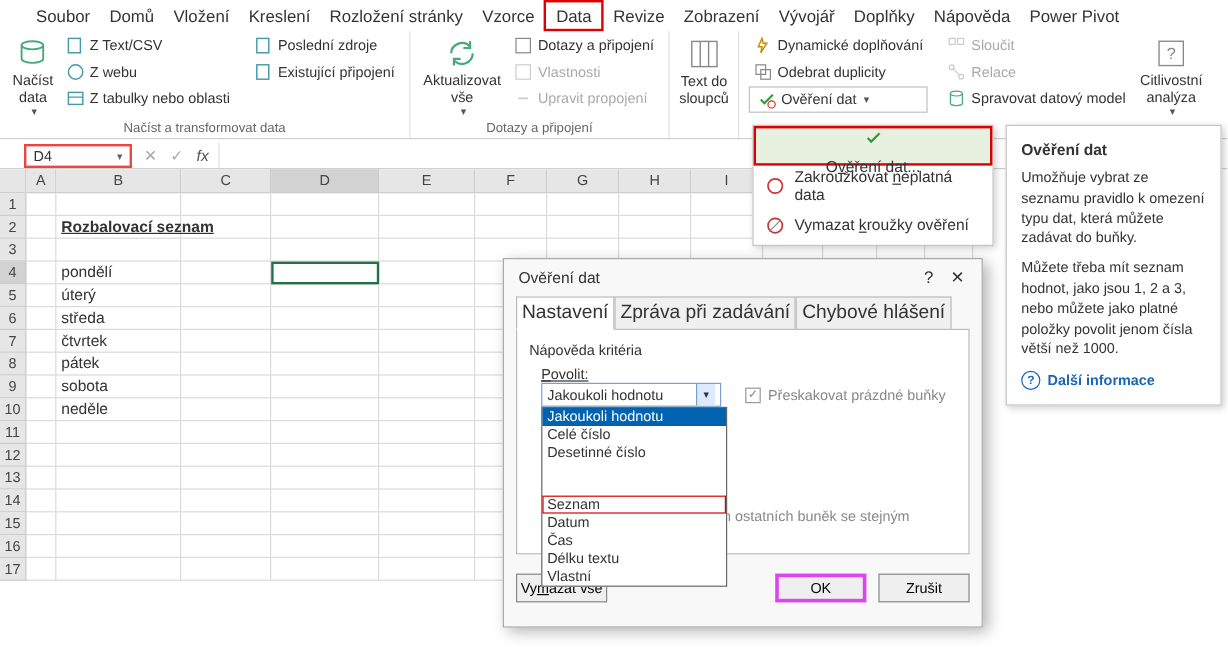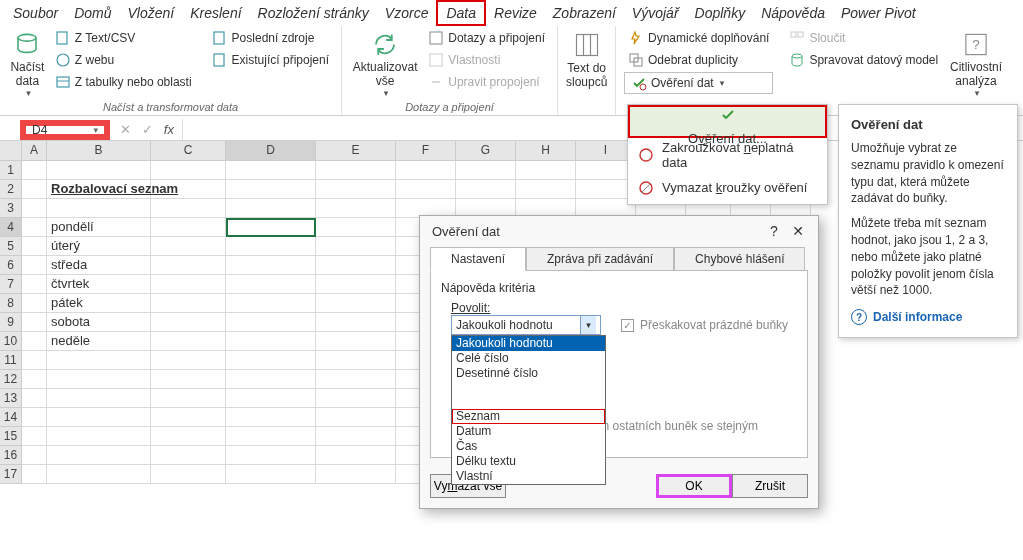"Soubor" .menubar { font-style: italic -> none; padding: 2px 5px -> 2px 22px }
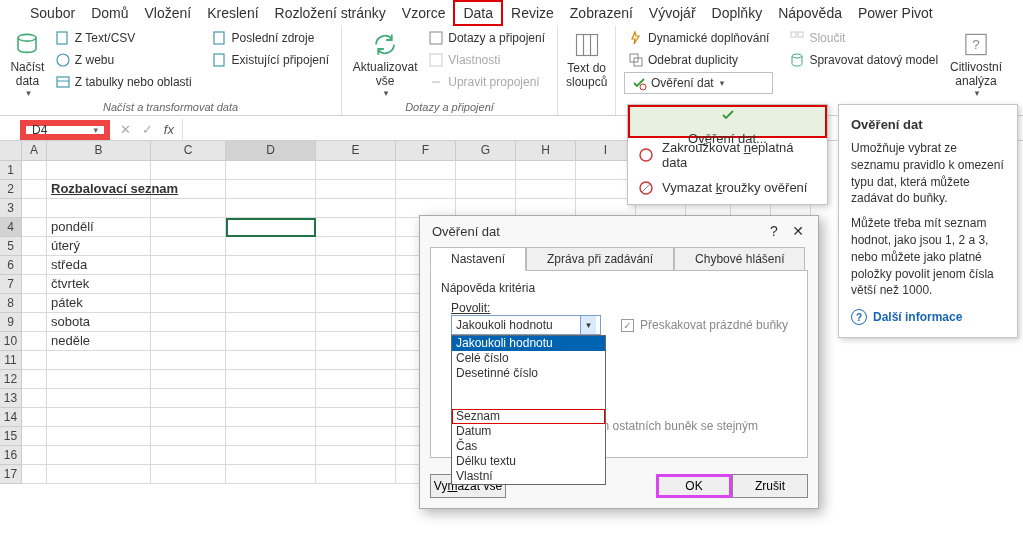"Relace" div.rbtn-sm { html: none -> <div> <svg> <circle></circle> <circle></circle> <line></line> </svg> <span>Relace</span> </div> }
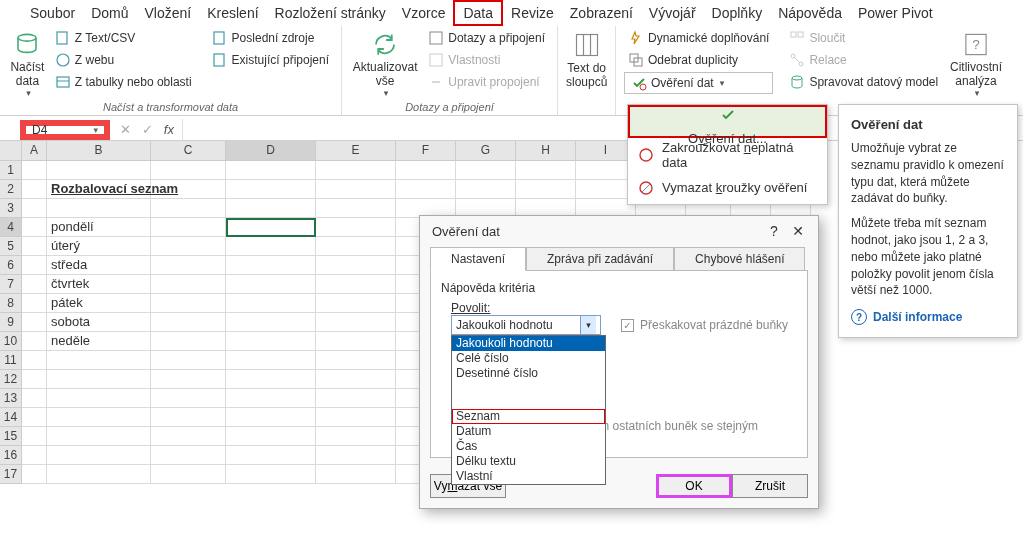"Načíst a transformovat data" .rgroup-title { font-style: italic -> none }
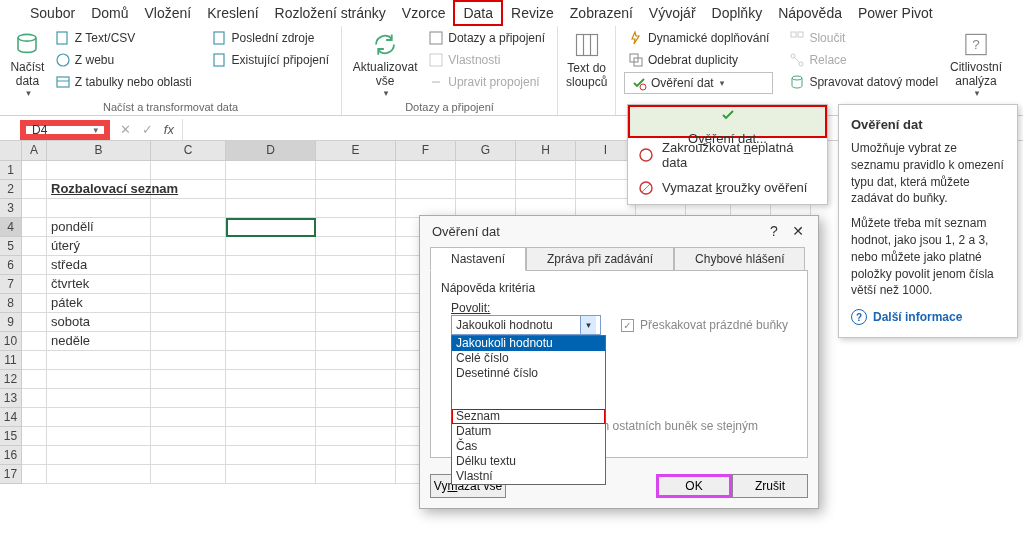"D4" .namebox { border: 6px solid #ef4444 -> 2px solid #ef4444 }
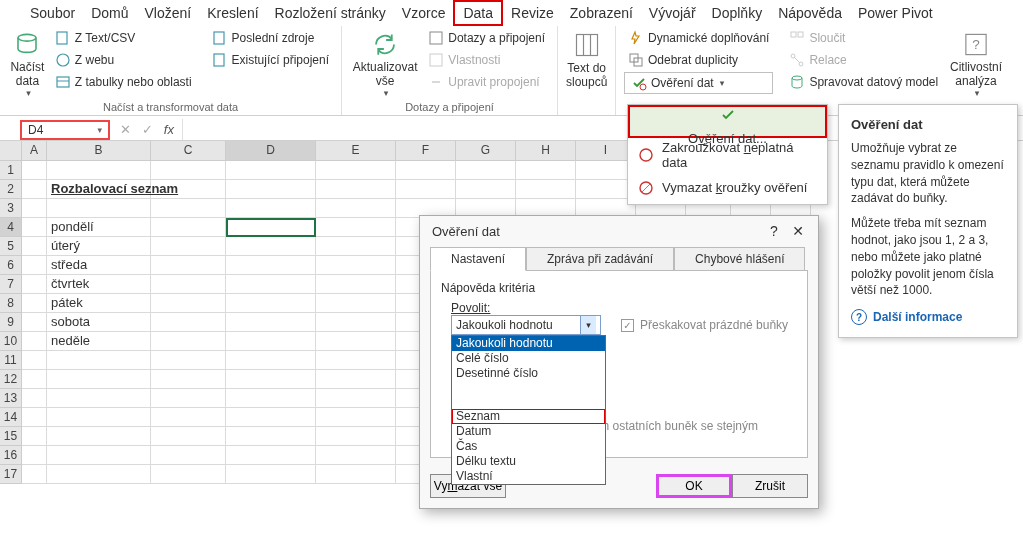"Nastavení" .tab { font-size: 12px -> 16px; padding: 4px 20px -> 4px 4px }
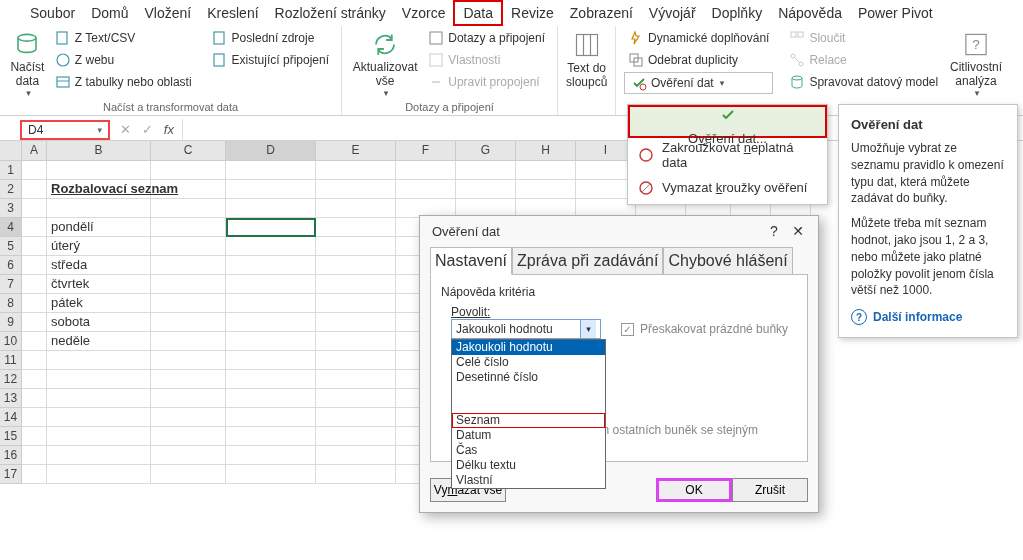"Vymazat vše" .dlg-footer { gap: none -> 10px; padding: 6px 10px 10px 10px -> 6px 10px 20px 10px }
